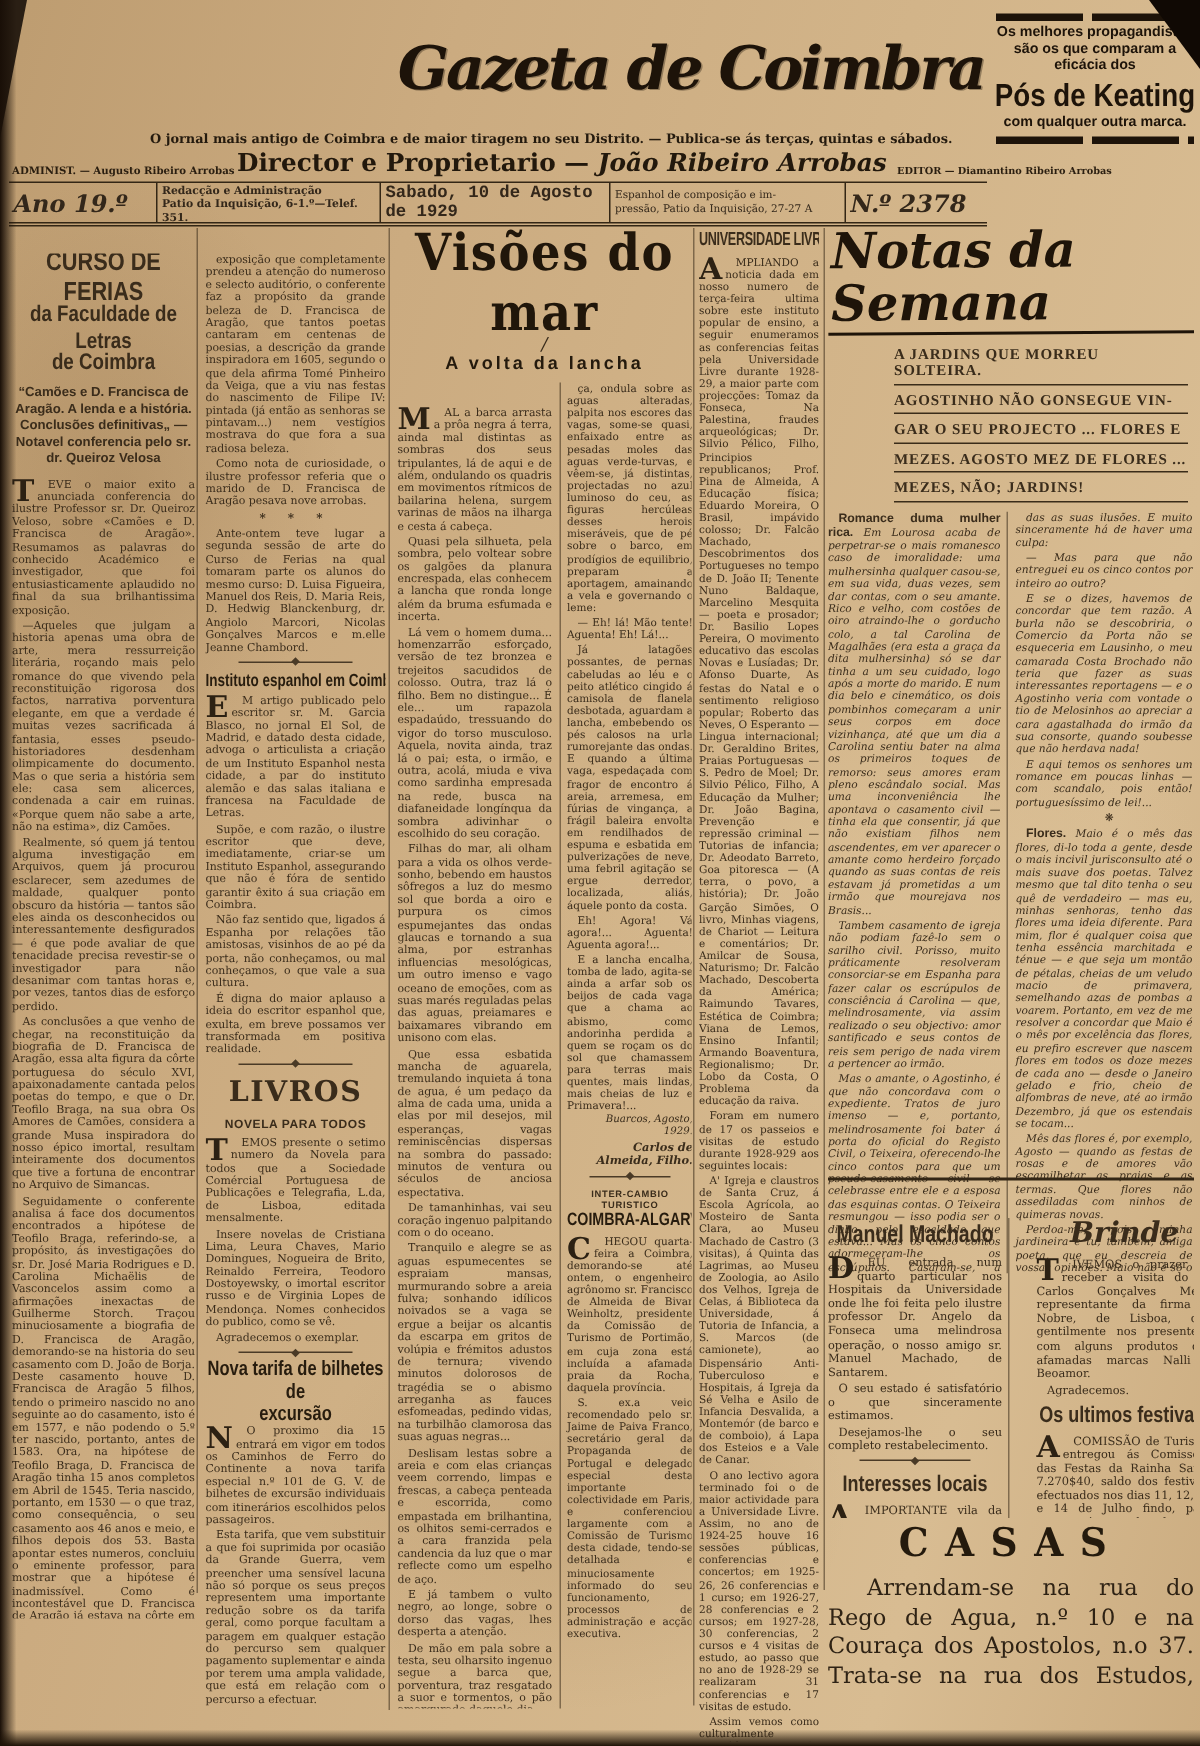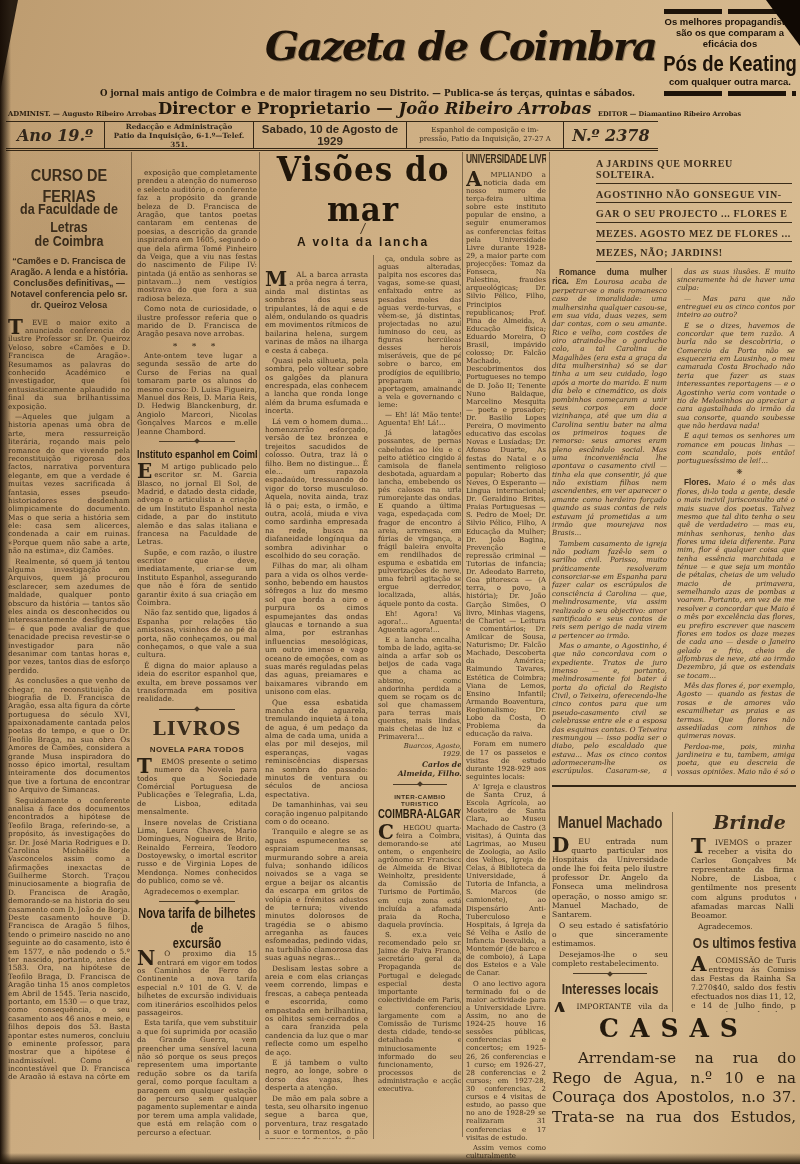"Ano 19.º" .infocell { text-align: center -> left }
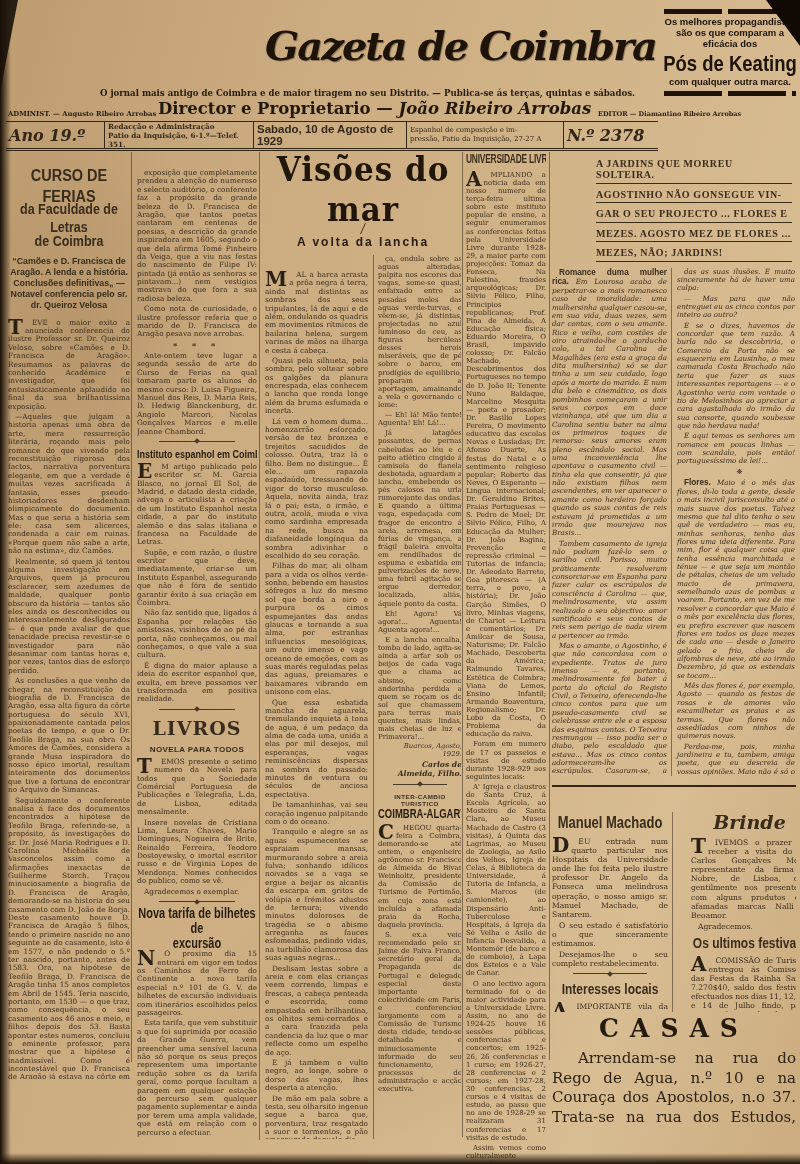"Sabado, 10 de Agosto de" .cell-date { font-family: Liberation Sans, sans-serif -> Liberation Mono, monospace }
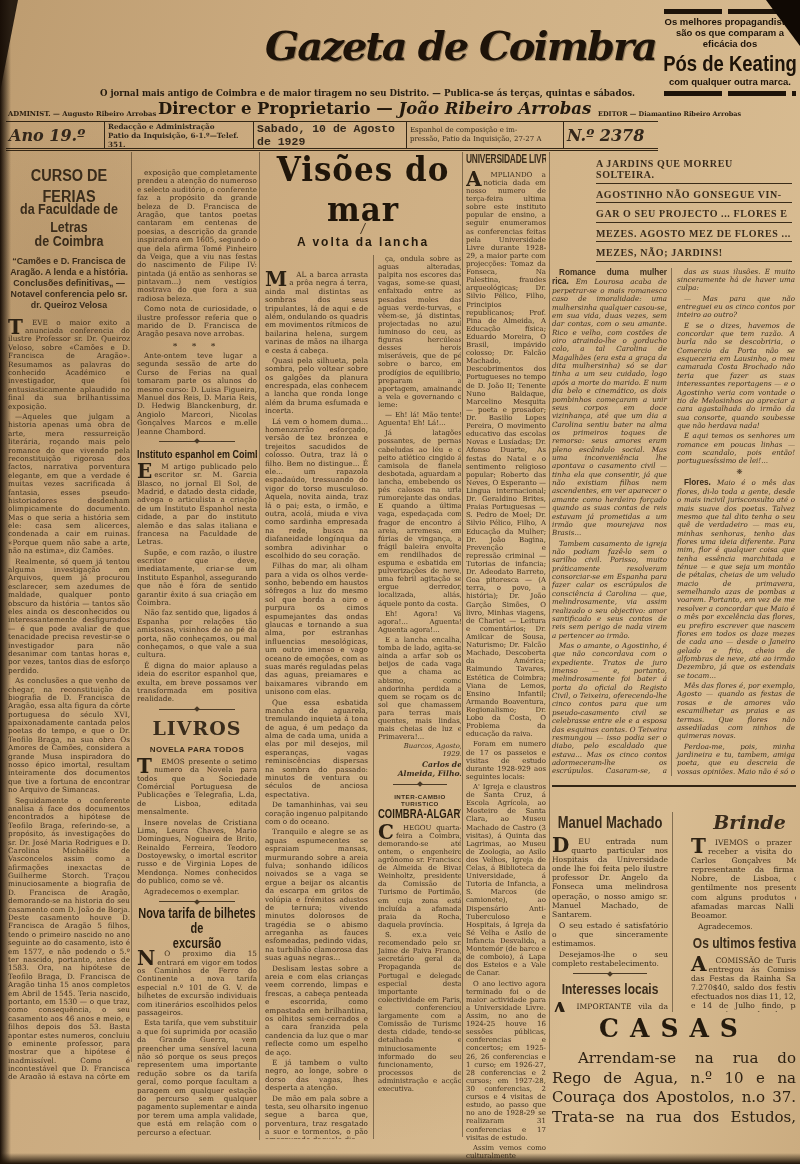"Notas da Semana" div { html: none -> <div> <span>Notas da Semana</span> </div> }
